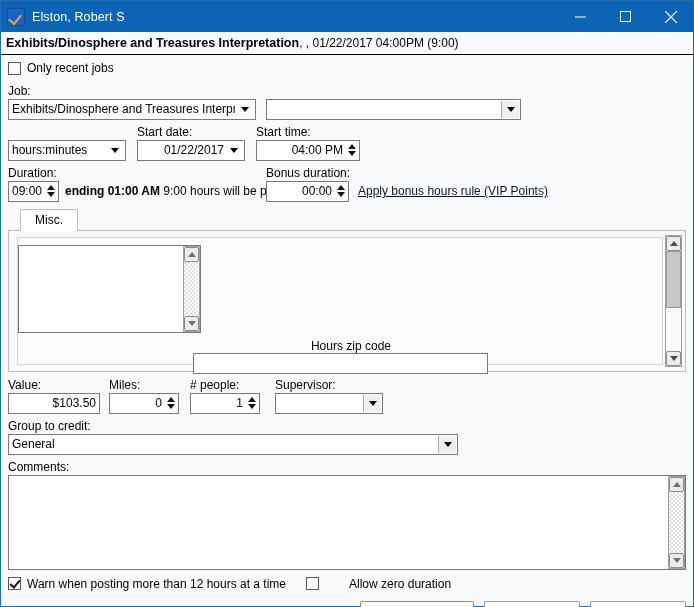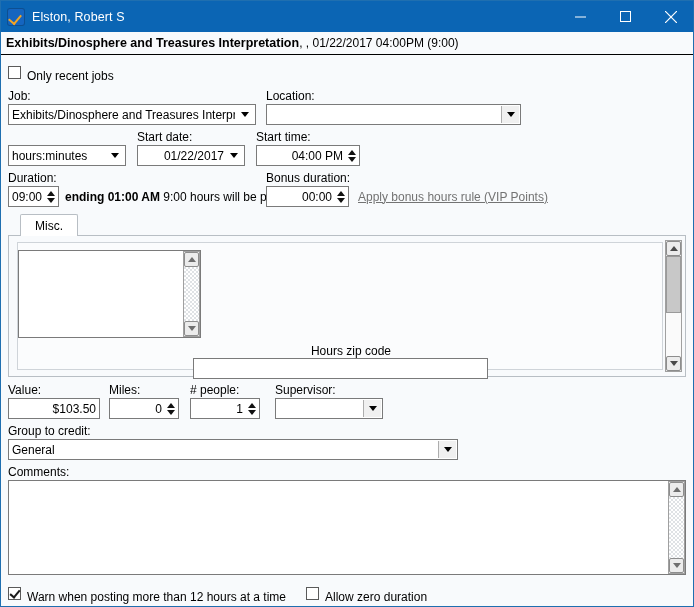"Only recent jobs" .cb .txt { margin-top: 8px -> none }
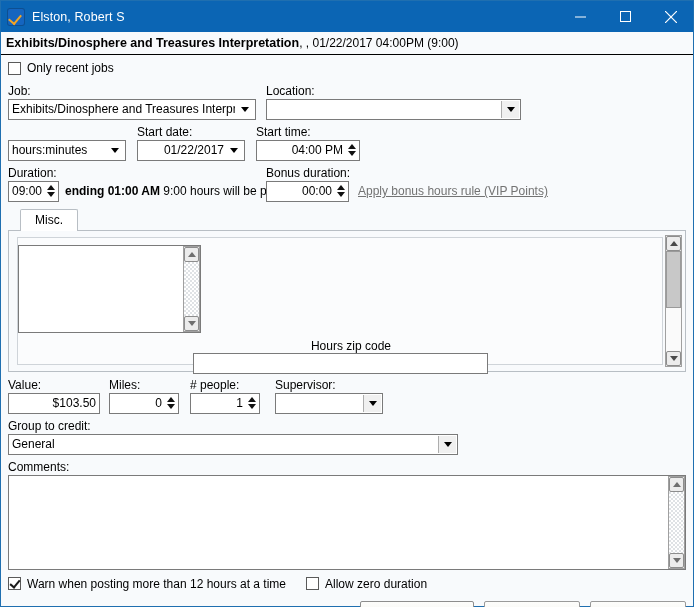"Location:" span.lbl { html: <span>Location:</span> -> none }
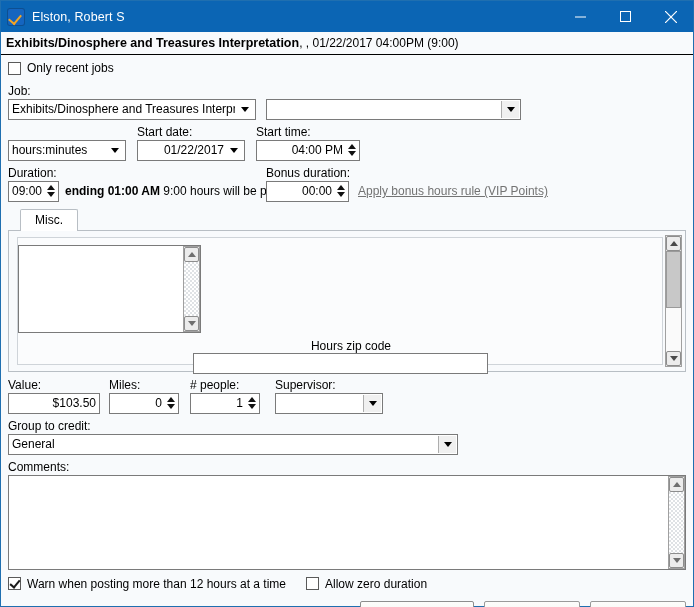"Apply bonus hours rule (VIP" .link { color: #737373 -> #0f172a }
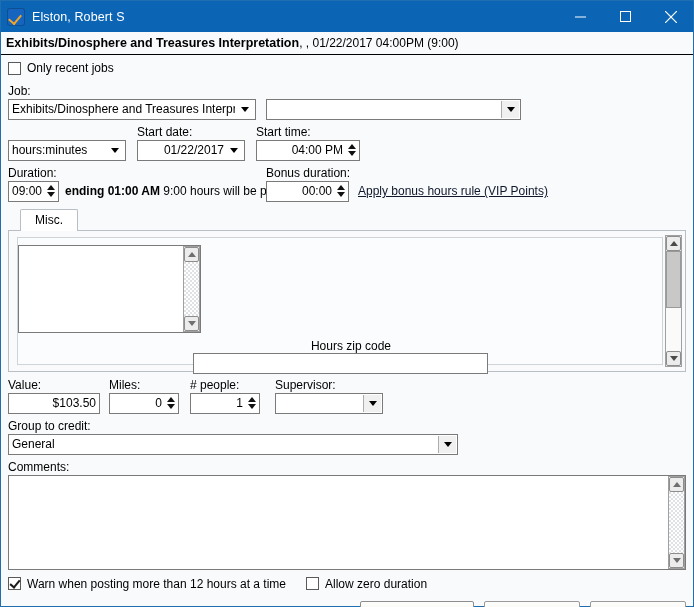"Allow zero duration" label.cb { gap: none -> 24px }
